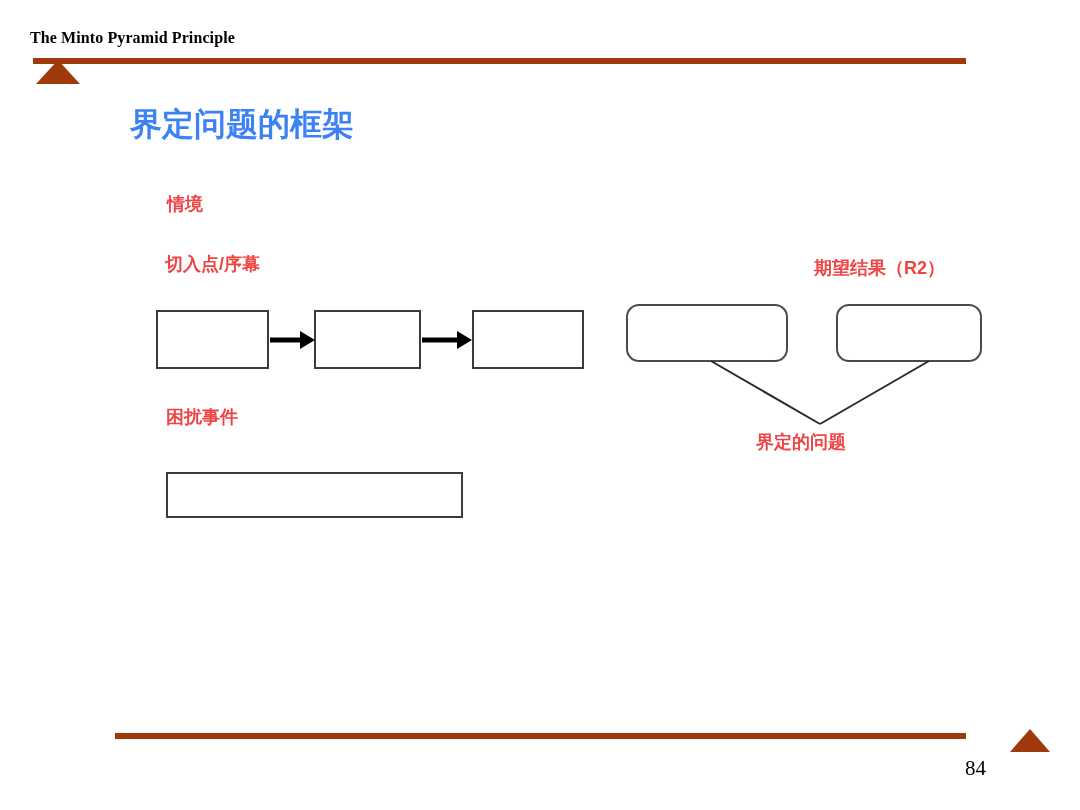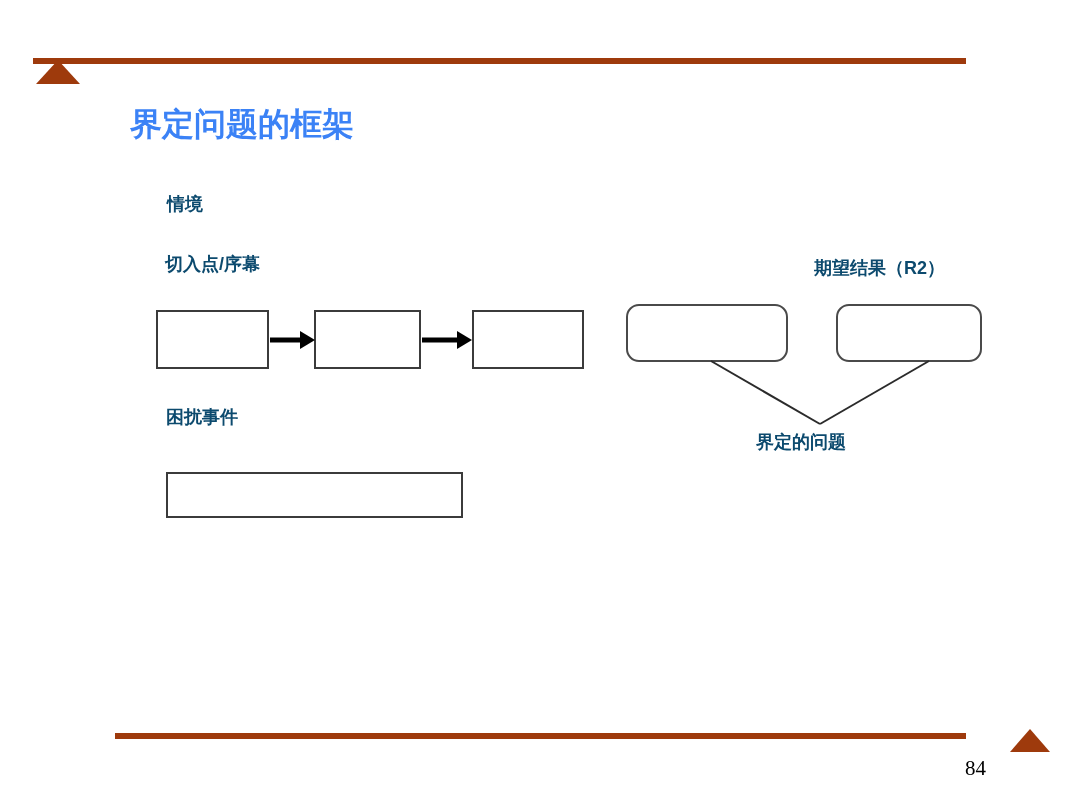"The Minto Pyramid Principle" div.header-title { html: none -> <div>The Minto Pyramid Principle</div> }
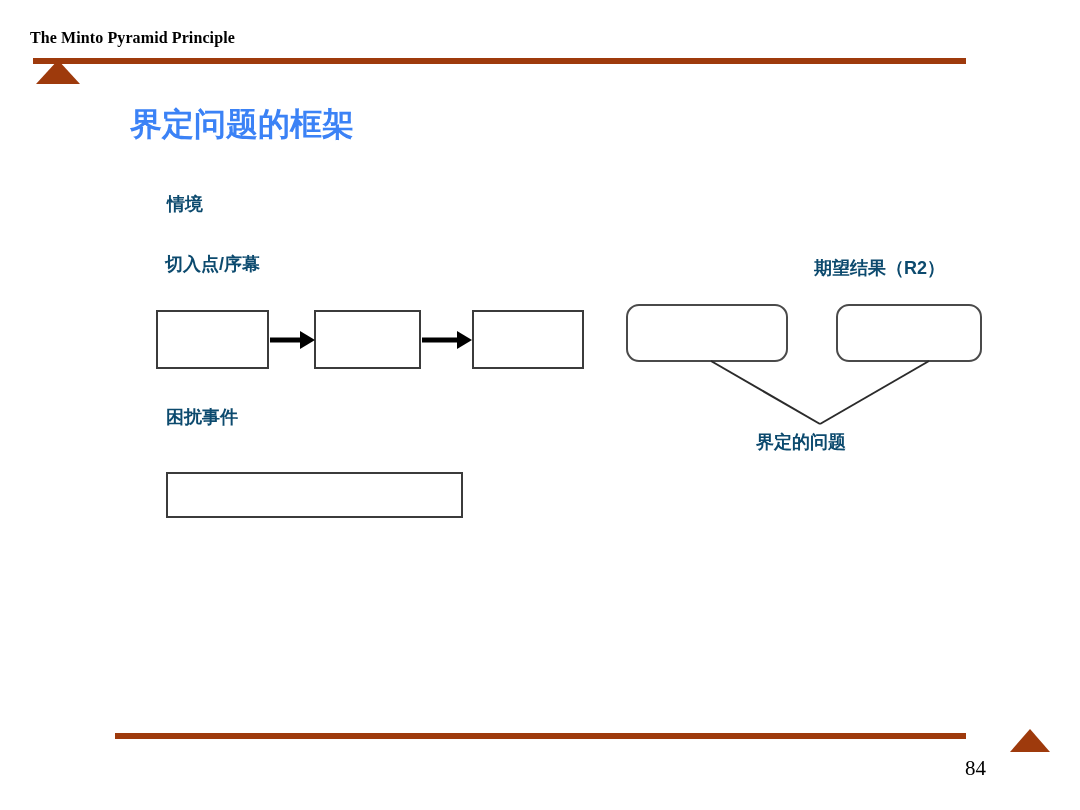"情境" .label { color: #0c4a6e -> #ef4444 }
